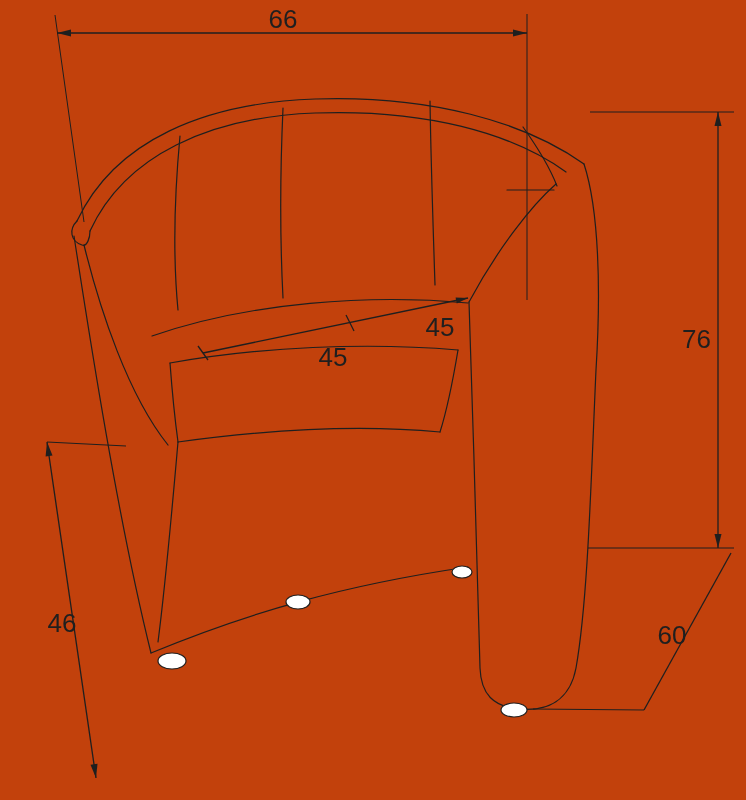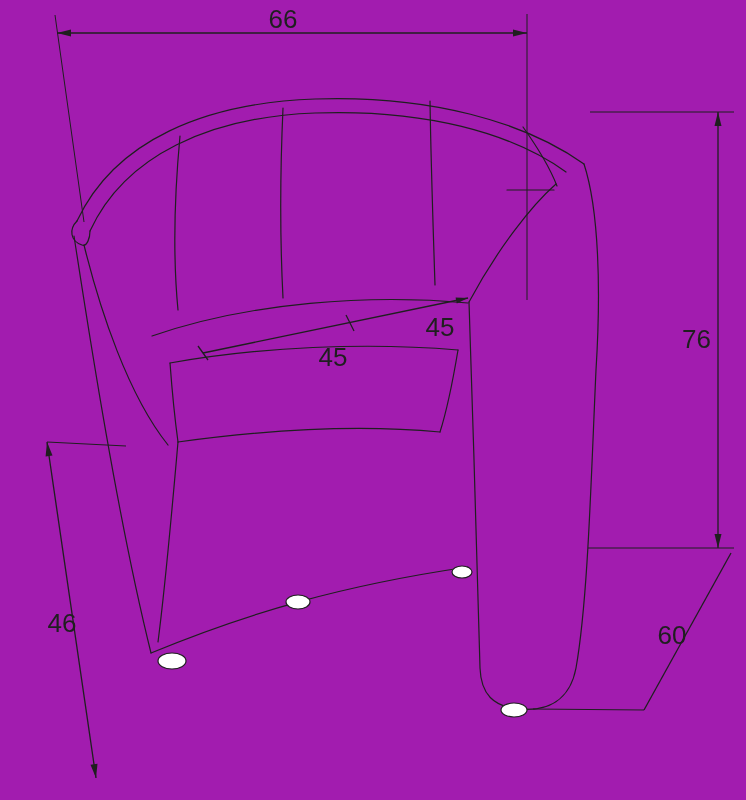"66" .canvas { background: #a21caf -> #c2410c }
